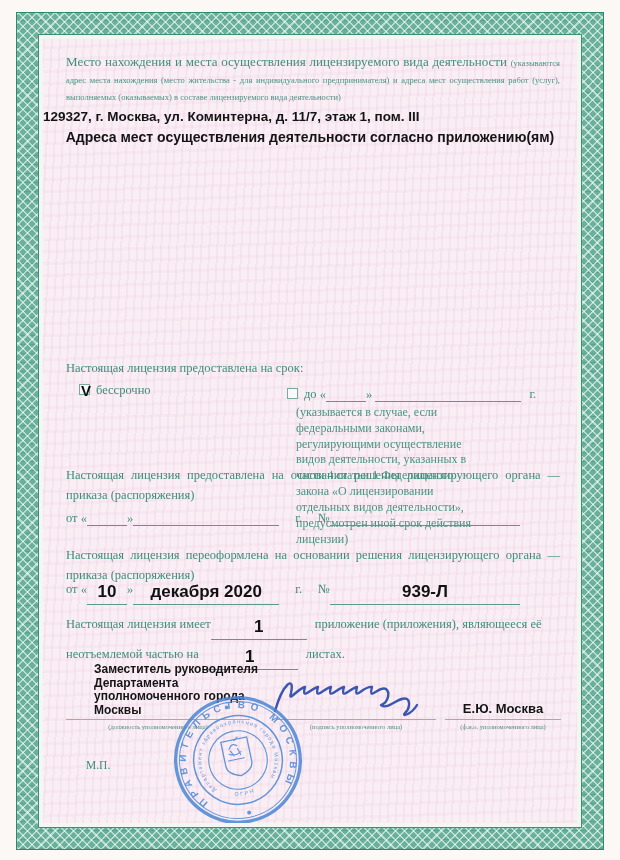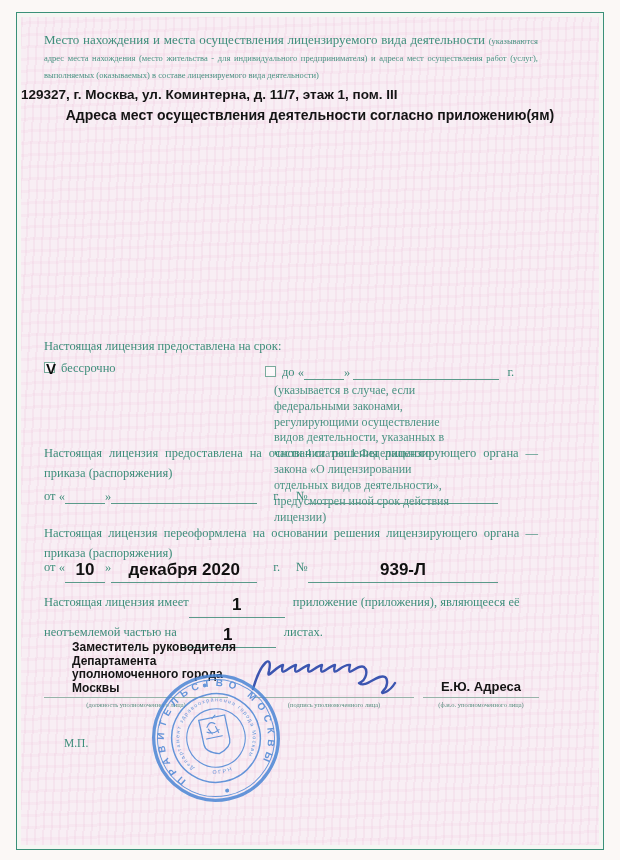"Место нахождения и места осуществления" .frame { padding: none -> 22px }
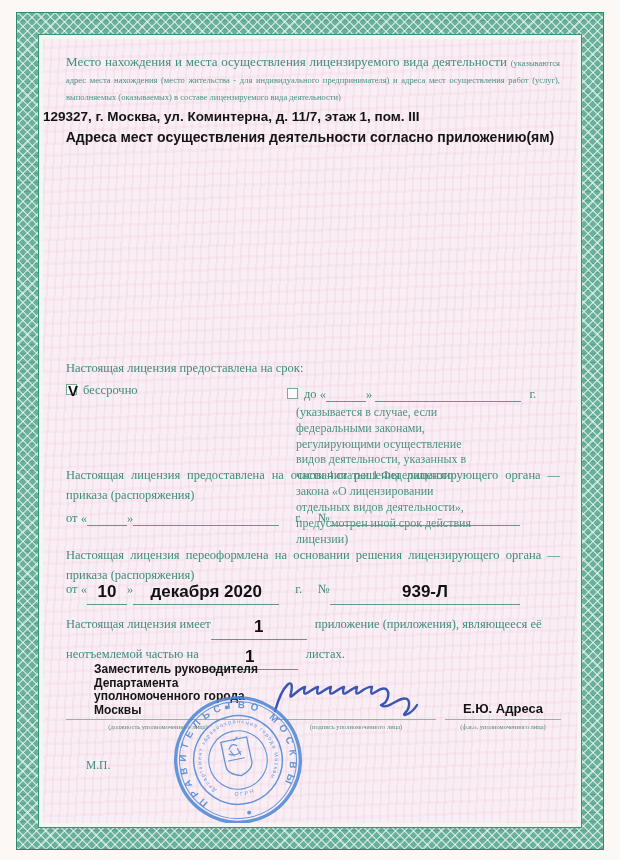"V бессрочно" .term-row { left: 23px -> 36px }
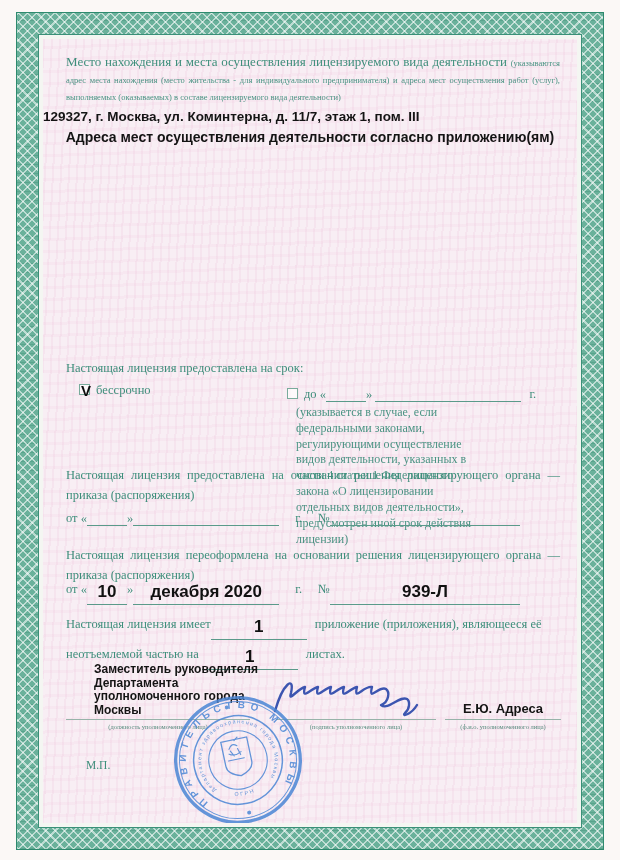"Е.Ю. Адреса" div.abs { text: Адреса -> Москва }
